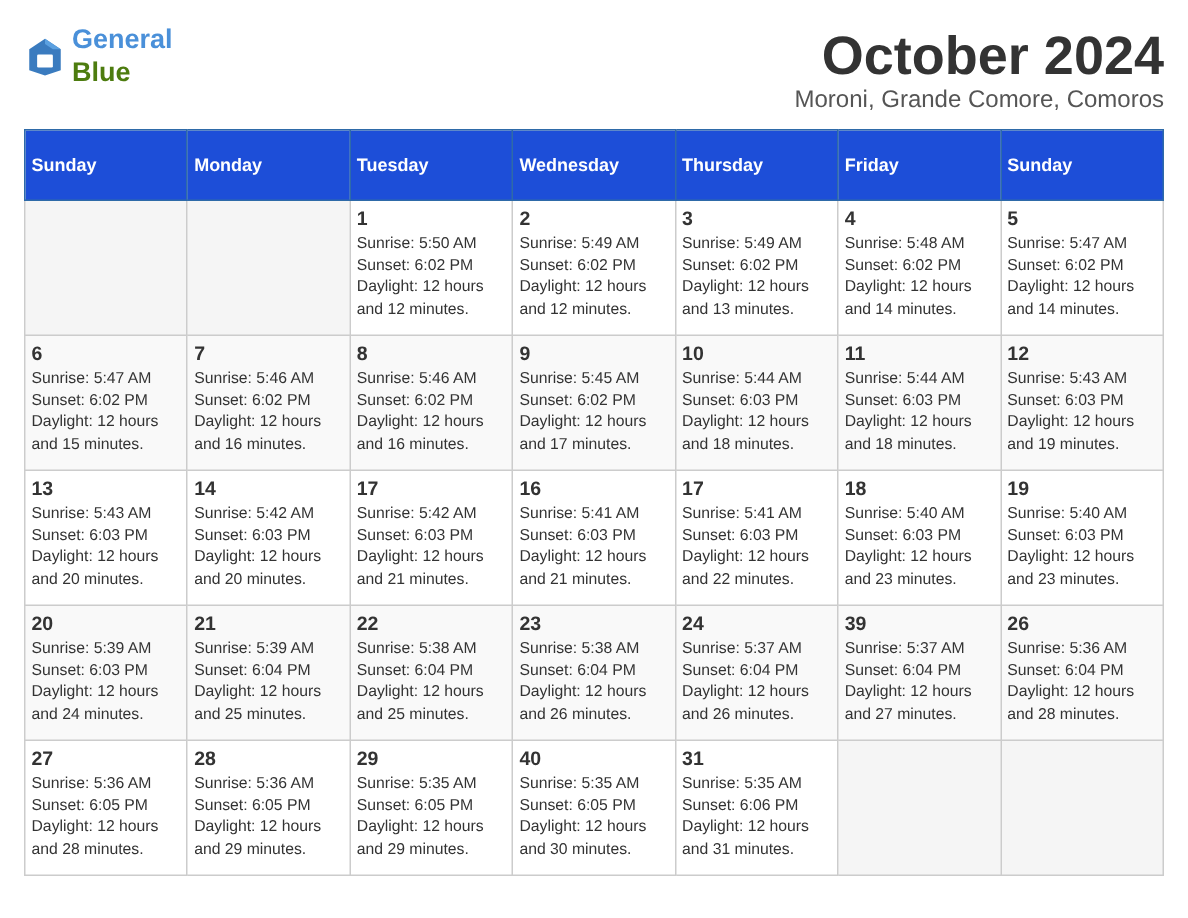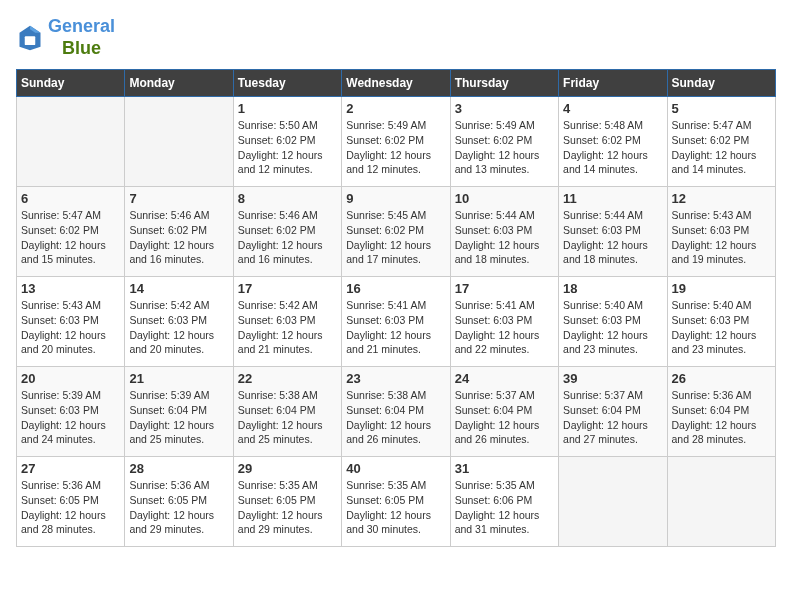"General" .logo { text-align: center -> none }
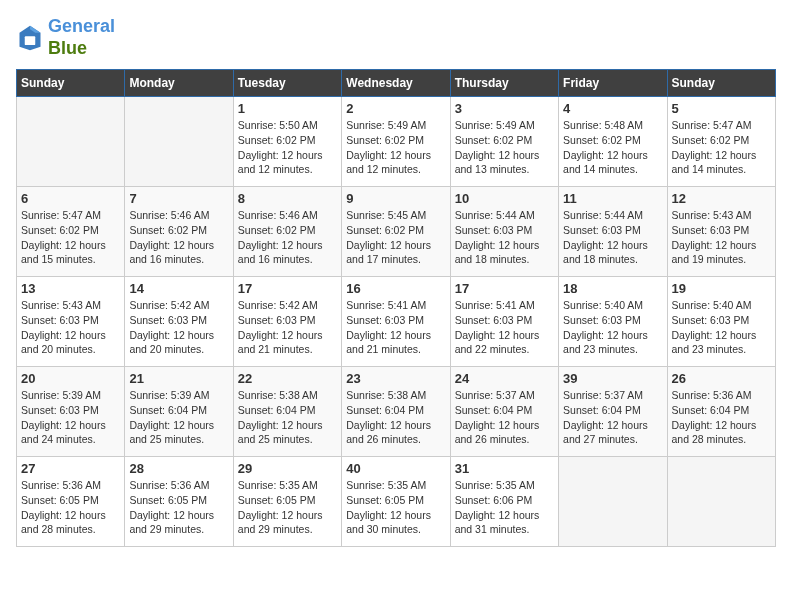"October 2024" div.title-block { html: none -> <div> <div>October 2024</div> <div>Moroni, Grande Comore, Comoros</div> </div> }
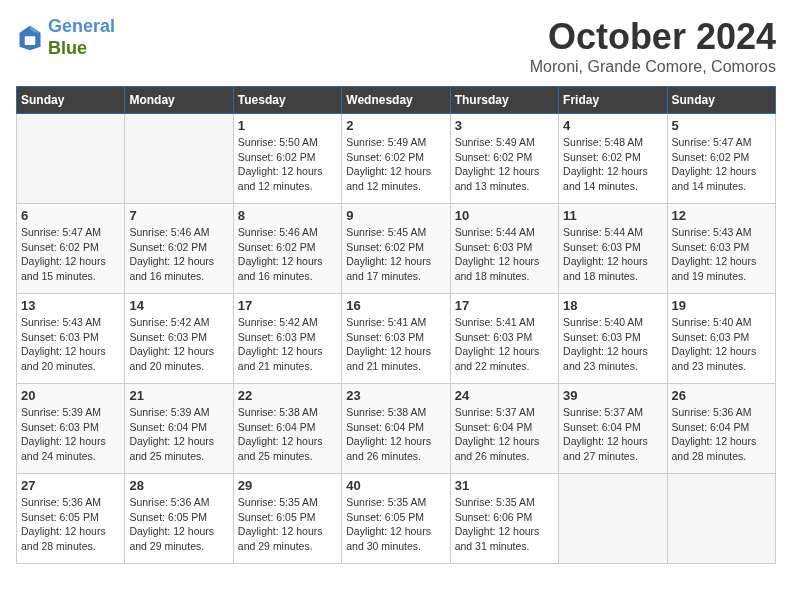"Sunday" thead tr th { background-color: #404040 -> #1d4ed8; padding: 6px 4px -> 16px 4px }
